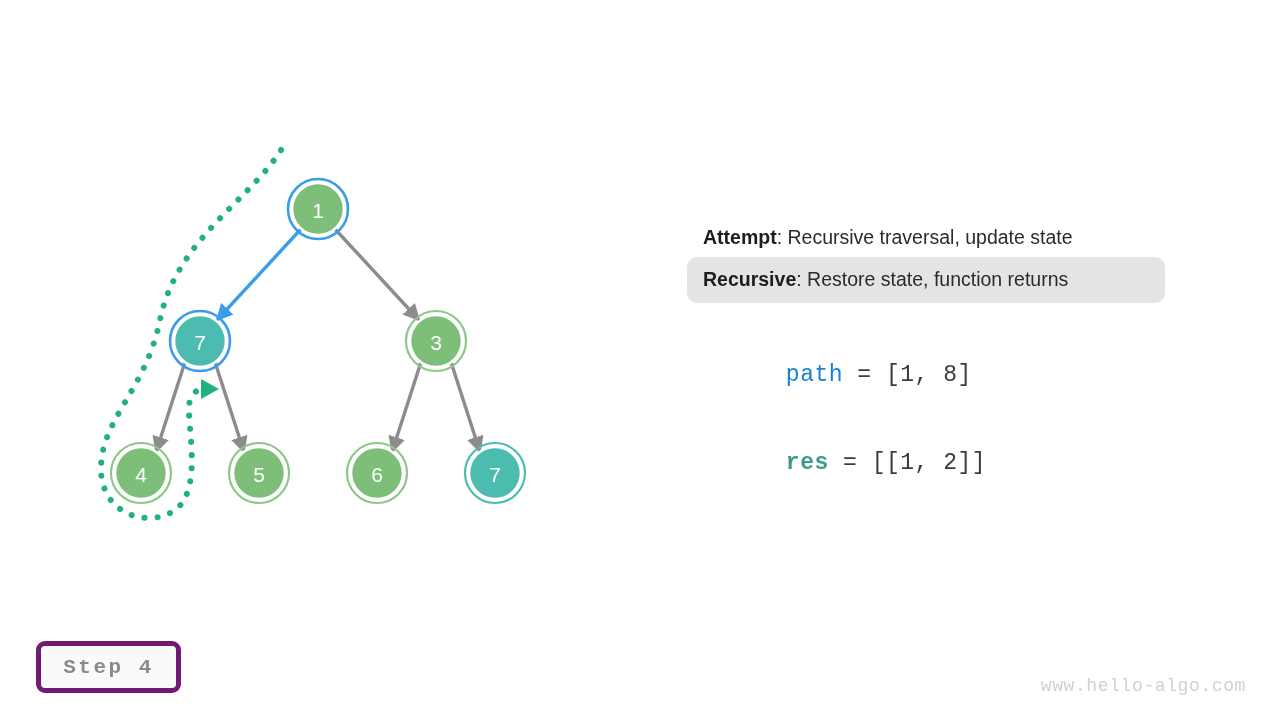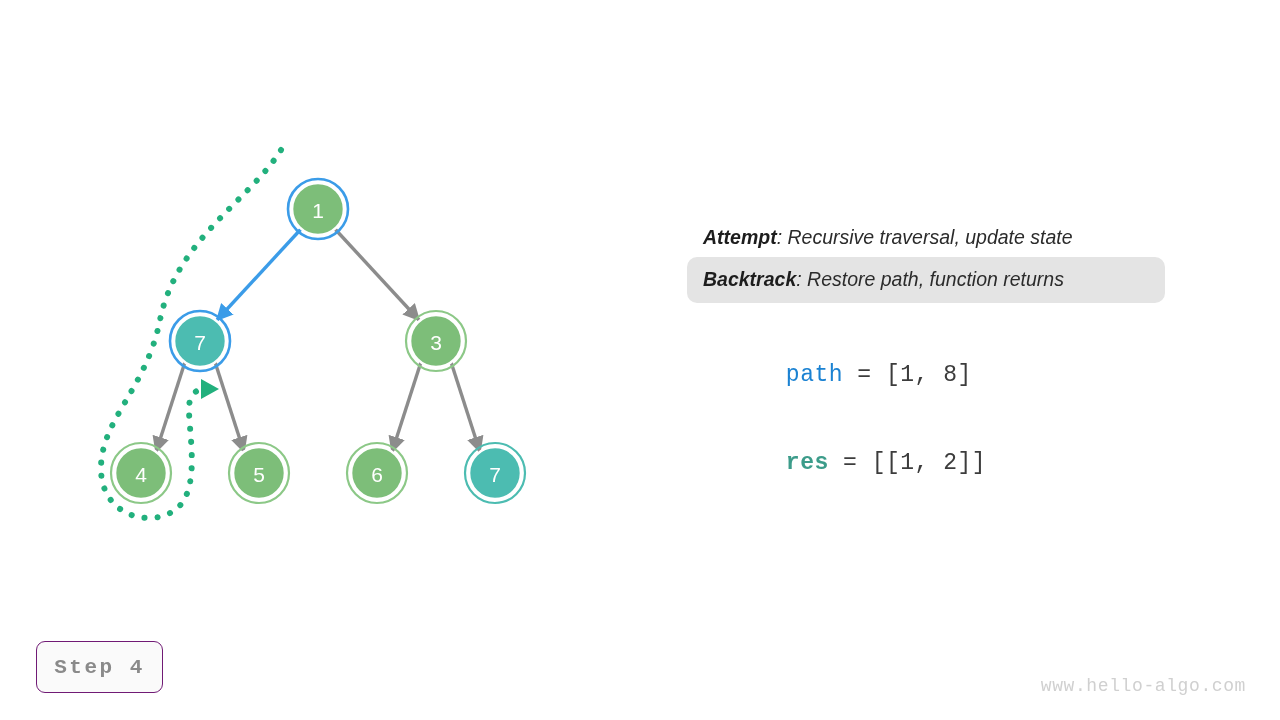"Attempt: Recursive traversal, update" .desc-line { font-style: italic -> none }
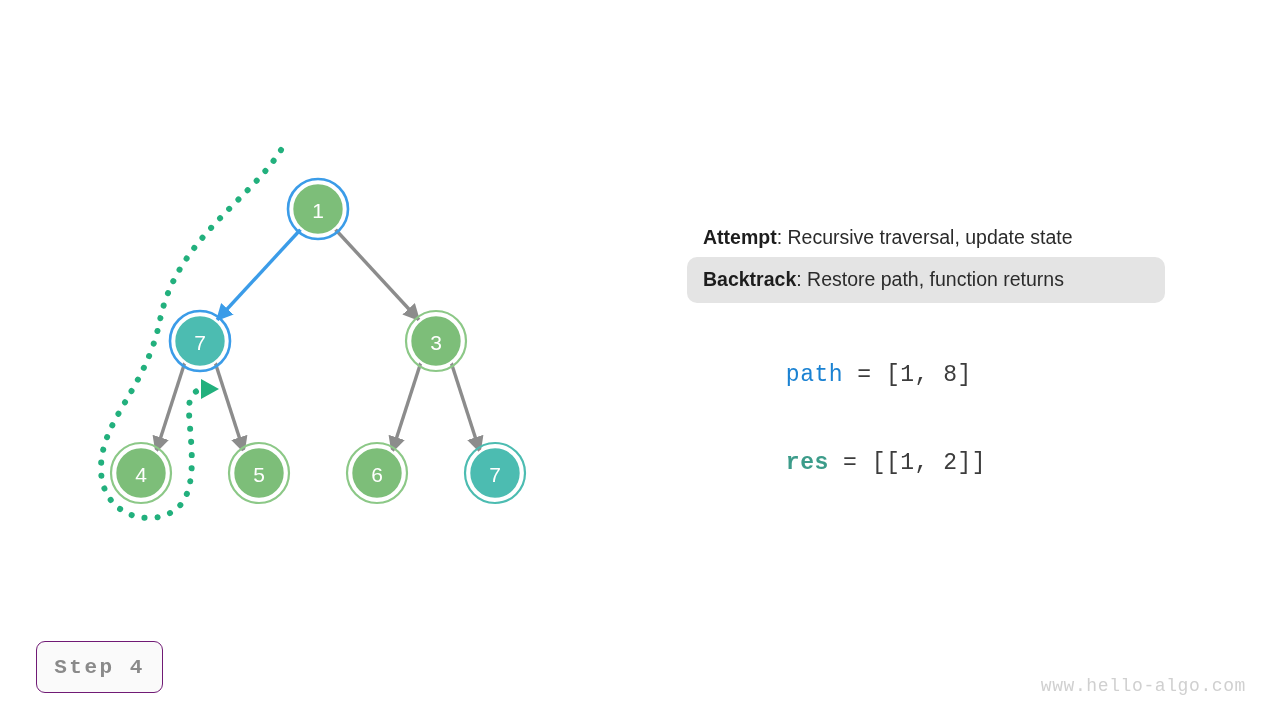"Backtrack" span.lead { text: Backtrack -> Recursive }
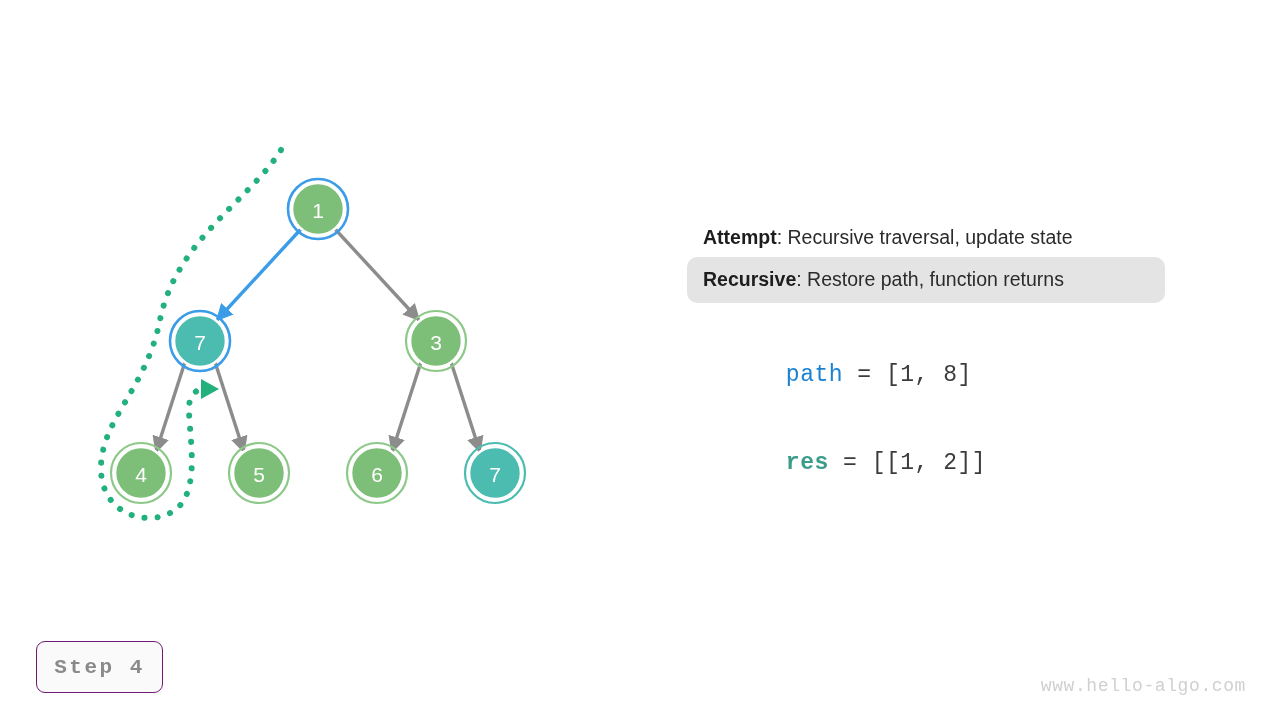": Restore path, function returns" span { text: path -> state }
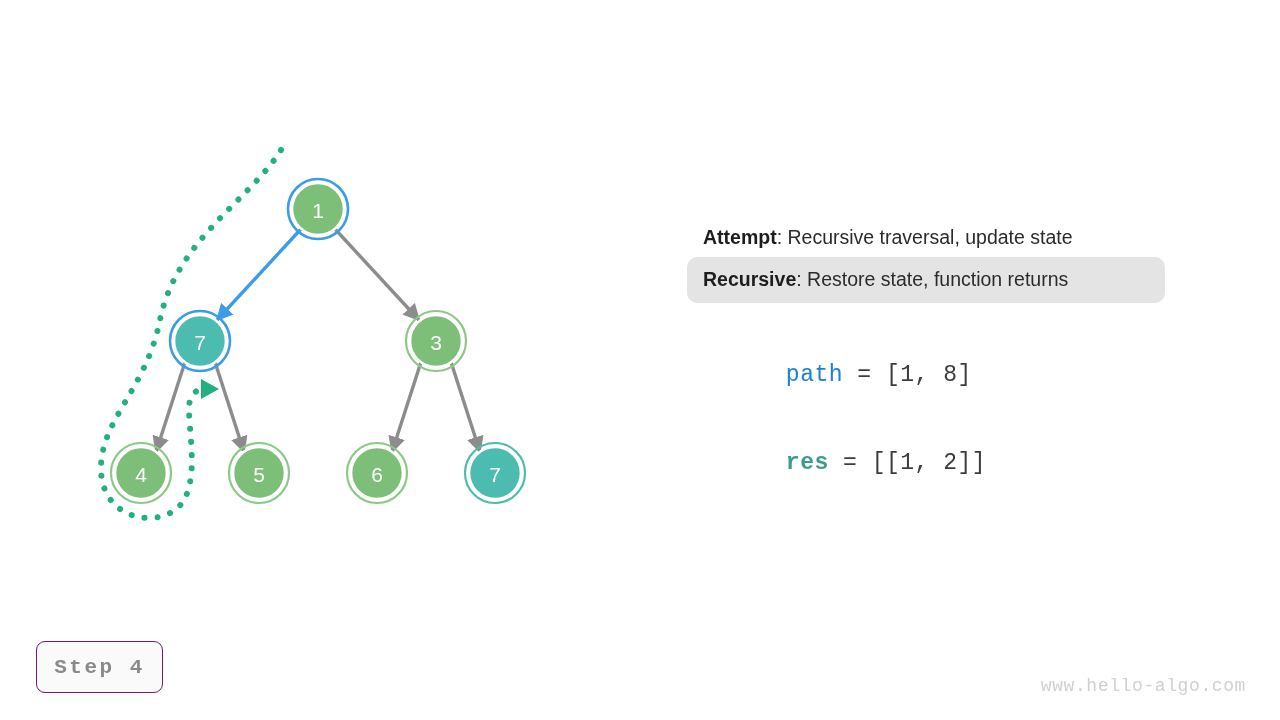"Step 4" #step-badge { border: 1px solid #701a75 -> 5px solid #701a75; width: 127px -> 145px }
